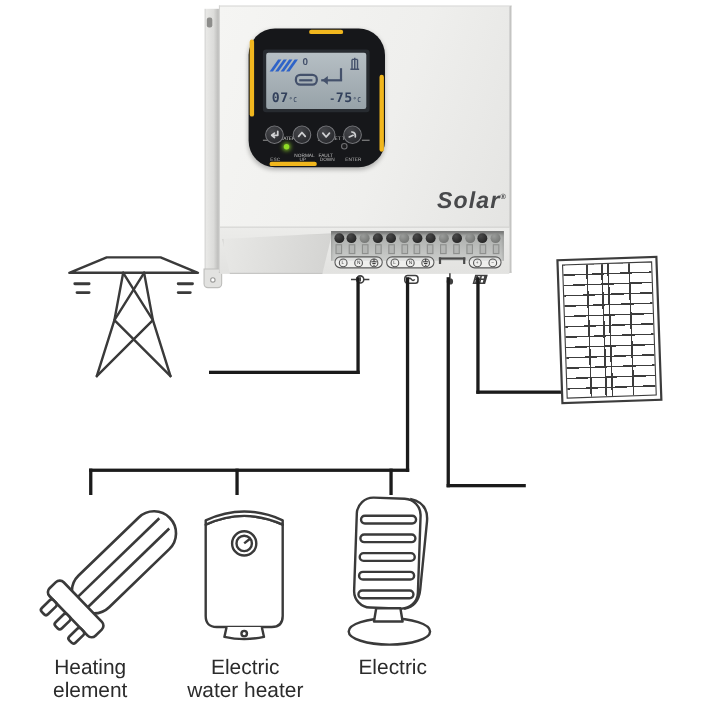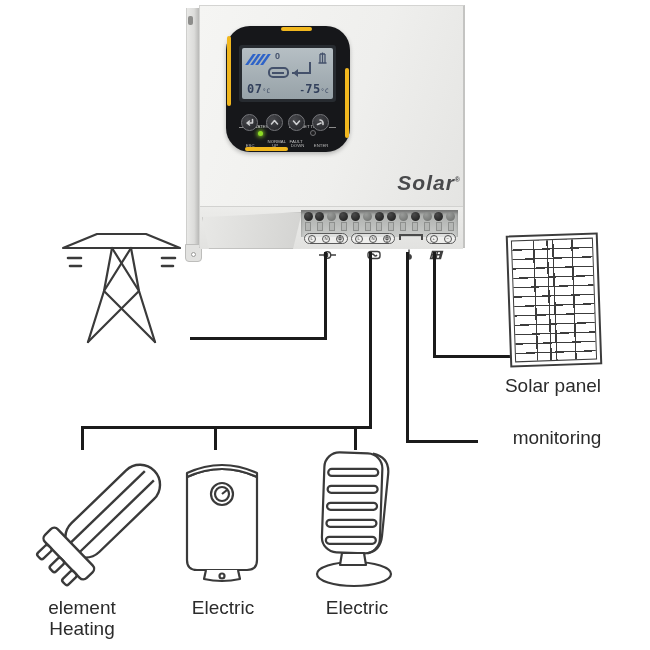"Solar panel" div.lbl { html: <div>Solar panel</div> -> none }
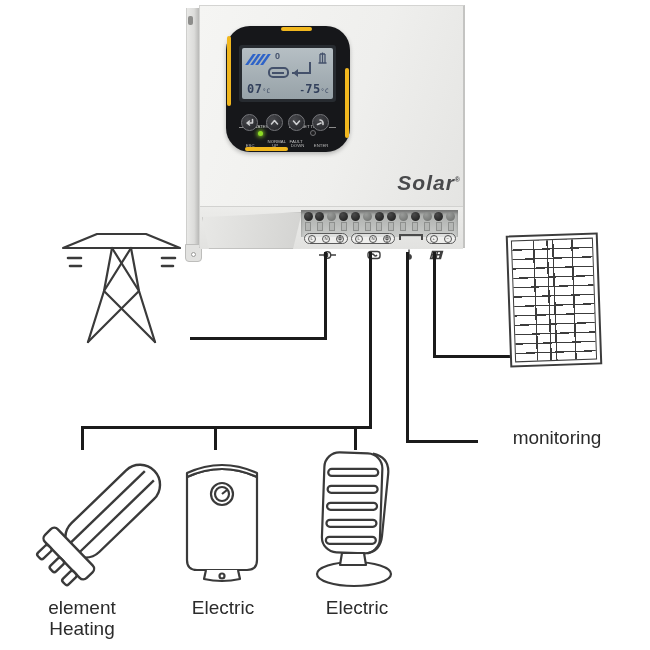"monitoring" div { html: <div>monitoring</div> -> none }
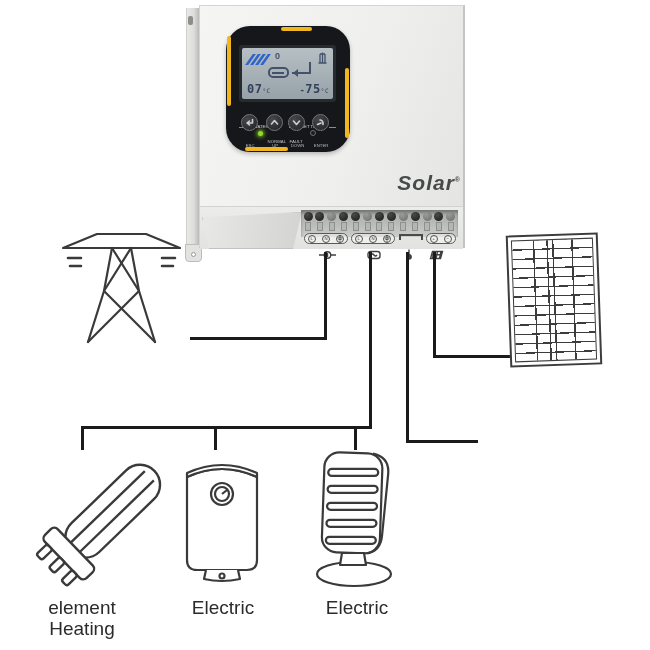"element" div { order: before "Heating" -> after "Heating" }
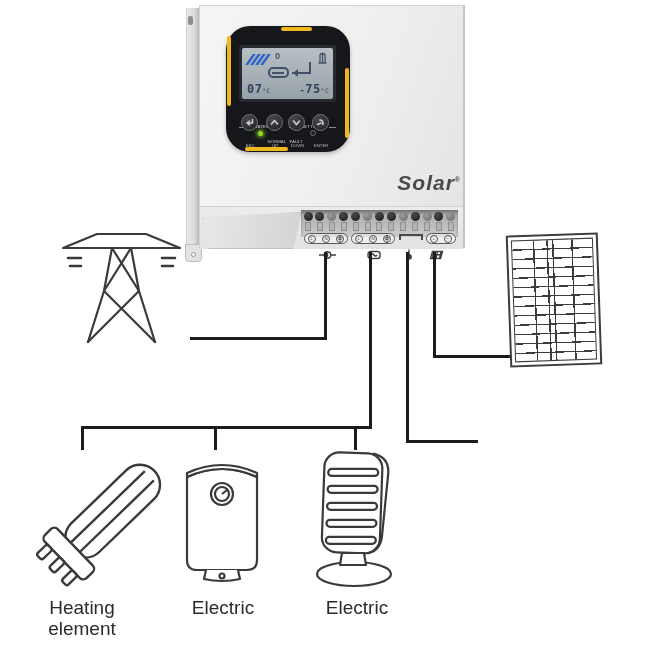"water heater" div { html: none -> <div>water heater</div> }
